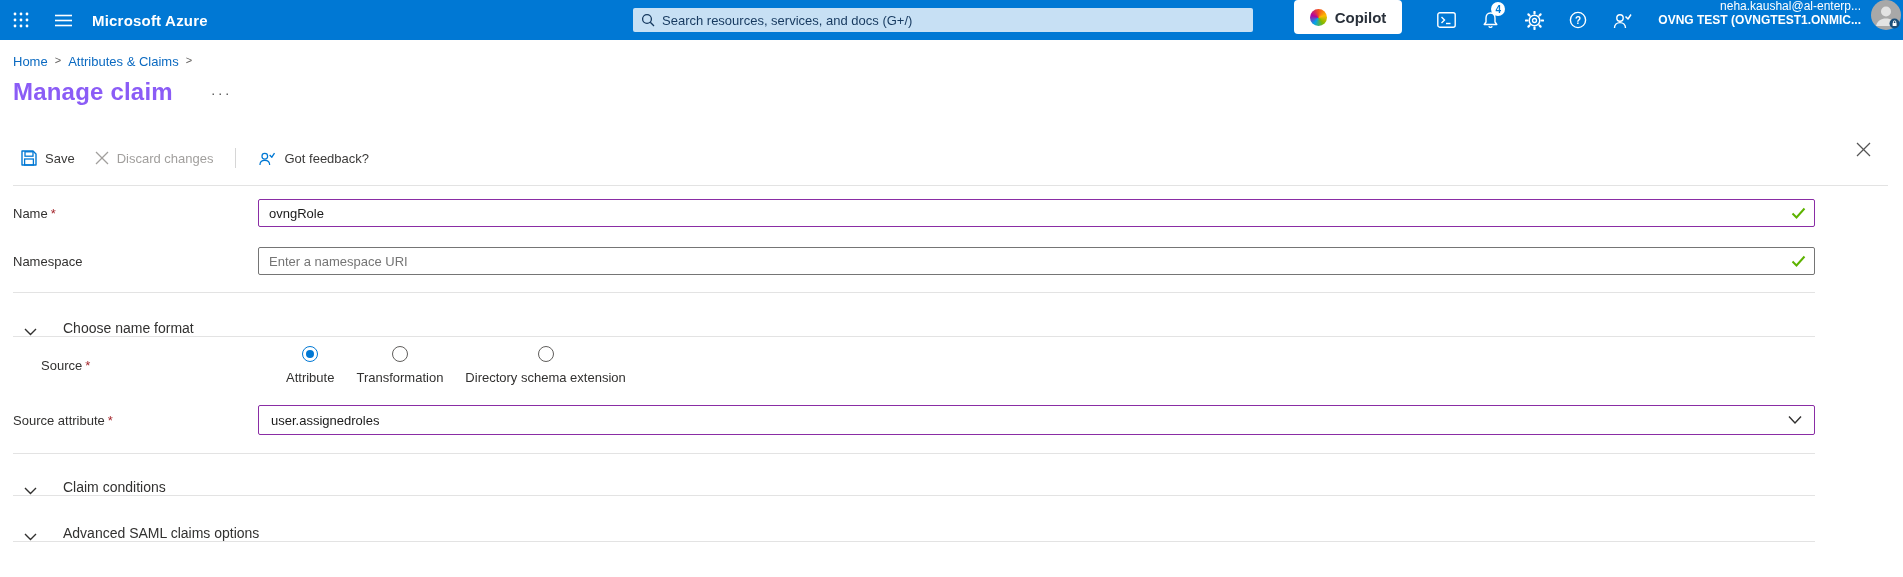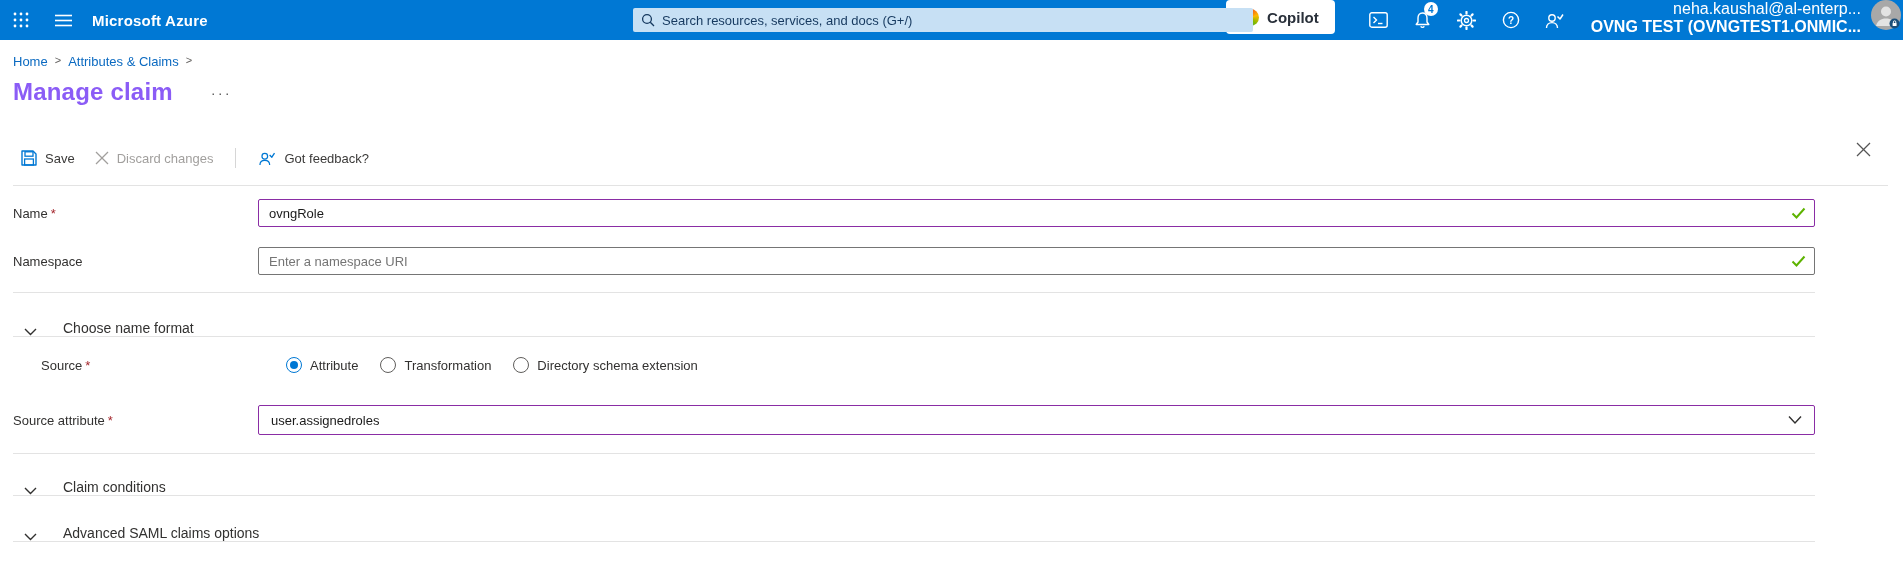"neha.kaushal@al-enterp..." .user .email { font-size: 16px -> 12px }
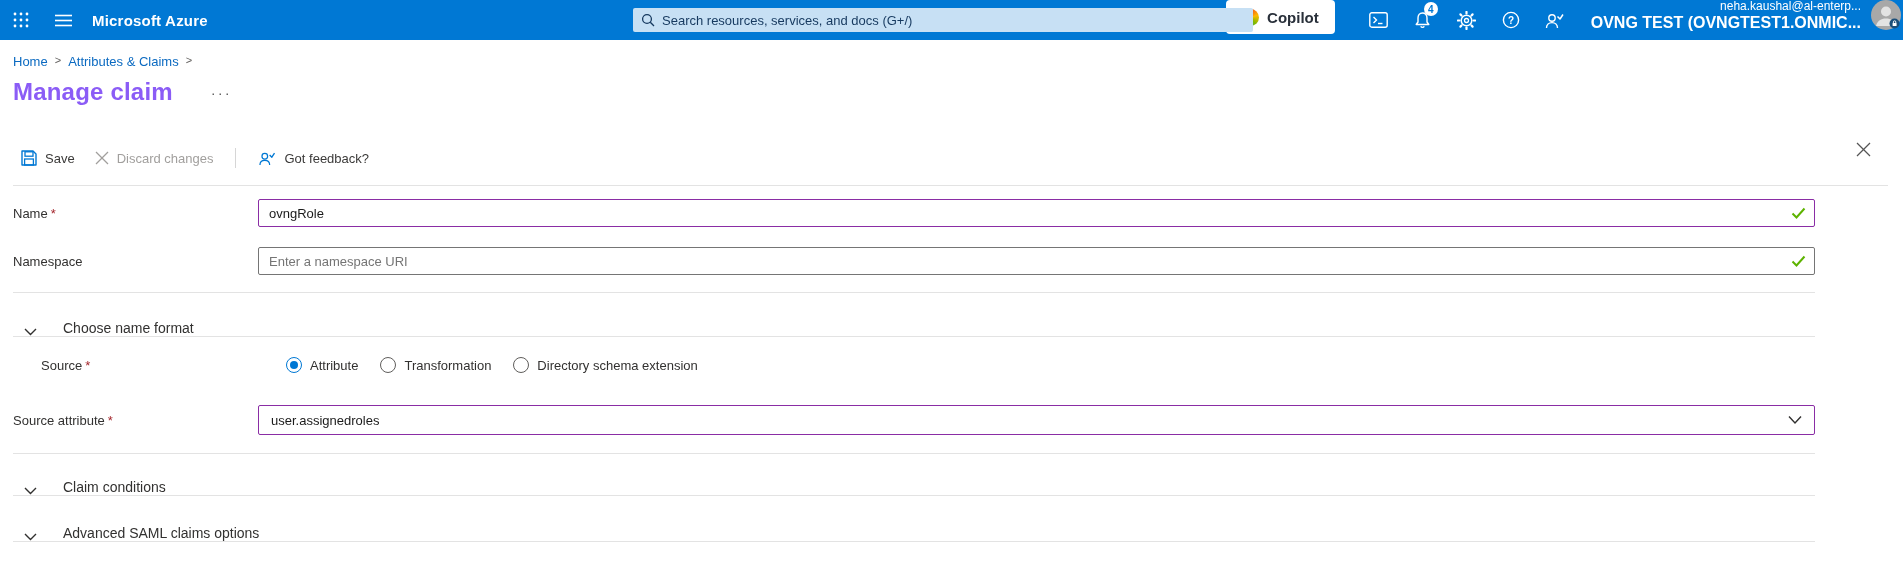"OVNG TEST (OVNGTEST1.ONMIC..." .user .tenant { font-size: 16px -> 12px }
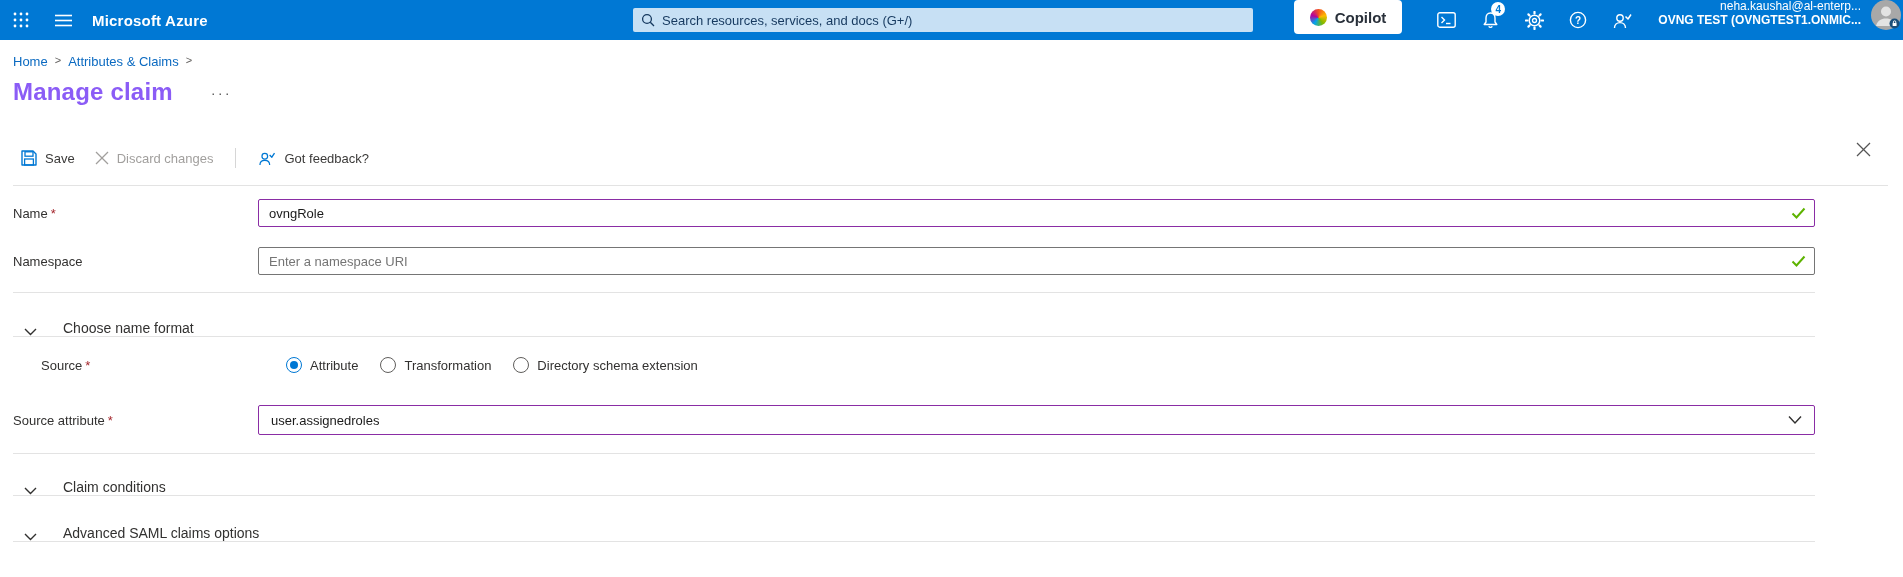"Attribute" .radio-opt { flex-direction: none -> column }
